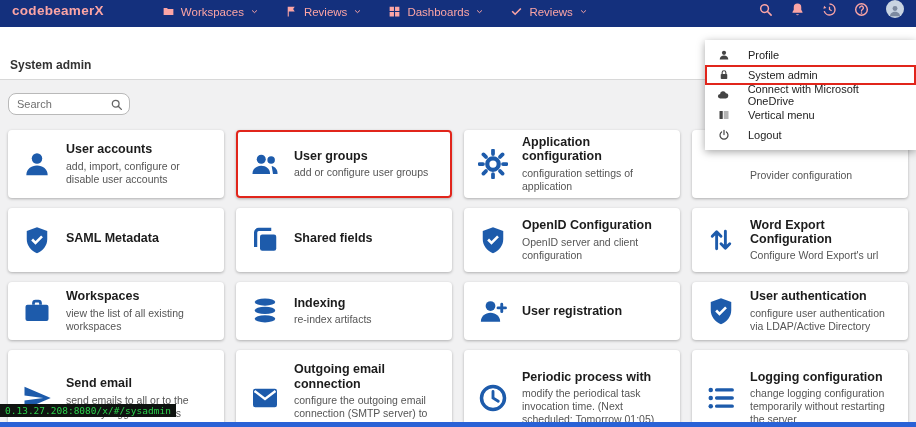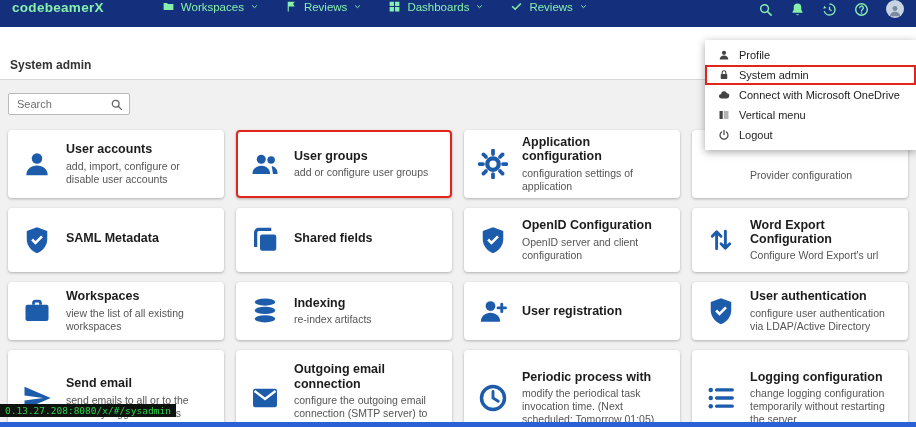"codebeamerX" #topbar { align-items: flex-start -> flex-end; color: #86efac -> #fca5a5; padding: 0 12px -> 9px 12px }
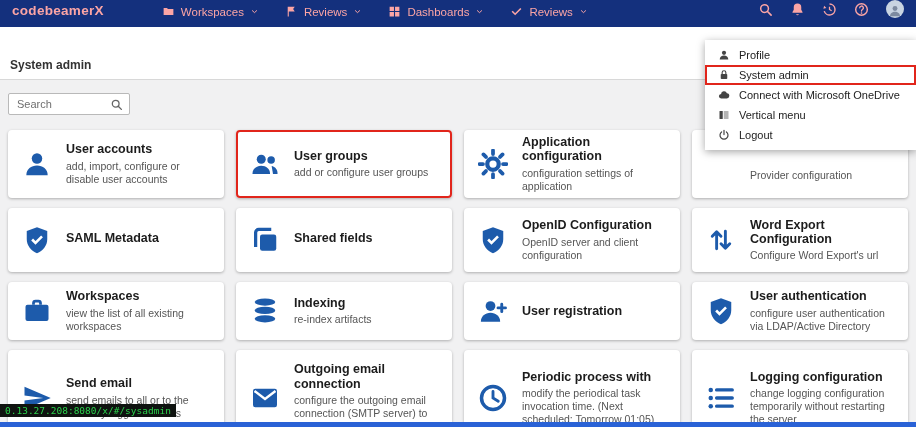"Profile" .menu-item { gap: 9px -> 18px }
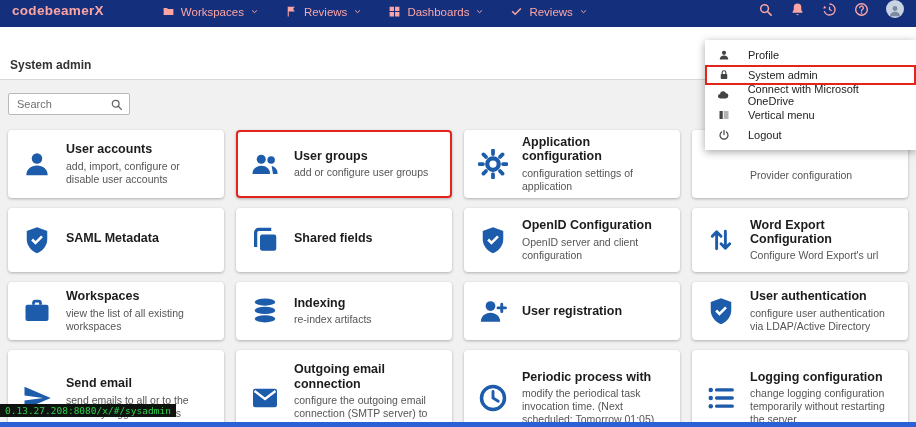"Search" #searchbox { border-radius: 2px -> 8px }
